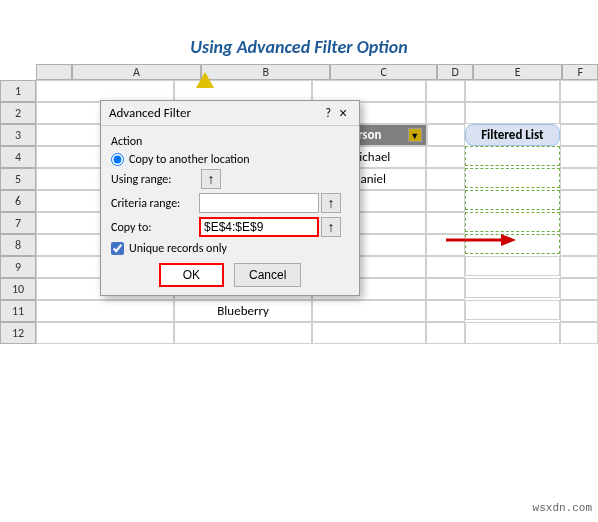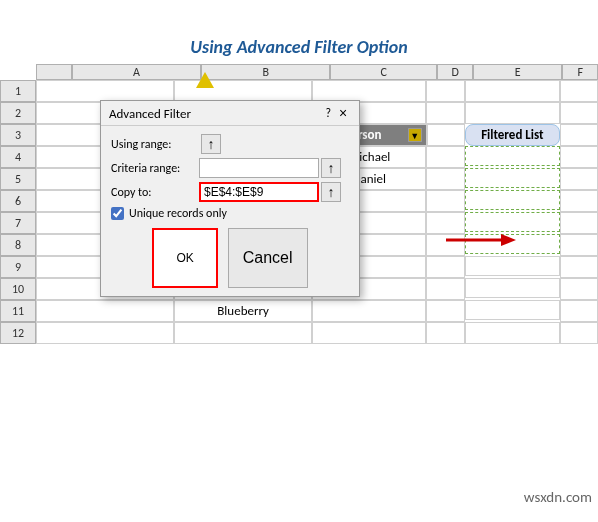"Advanced Filter" .dialog-titlebar { align-items: center -> none }
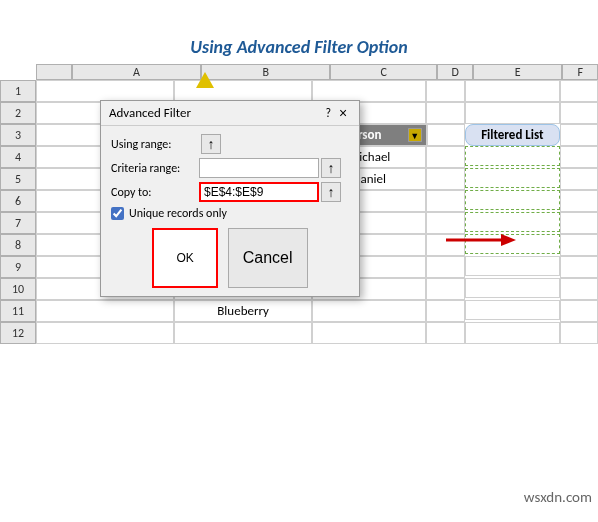"Action" div.section-label { html: none -> <div>Action</div> }
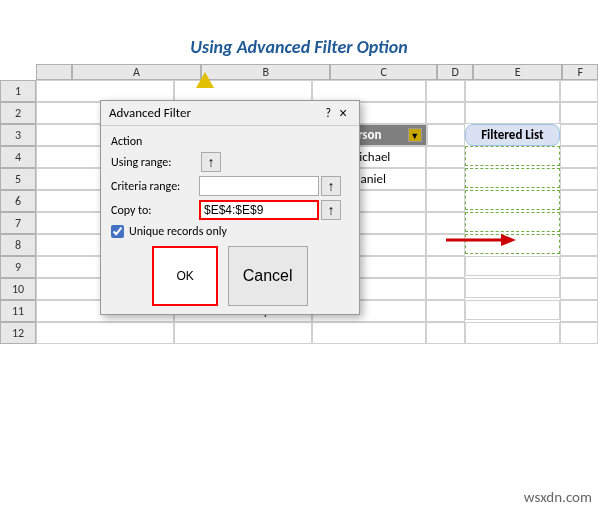"Copy to another location" div.radio-row { html: none -> <div> <input> <label>Copy to another location</label> </div> }
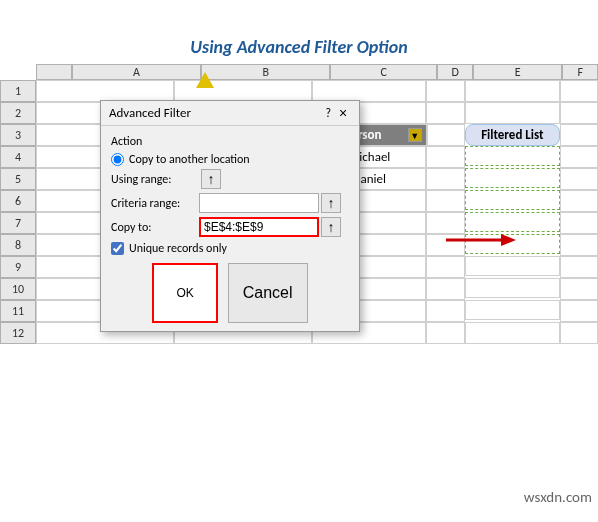"Cancel" .btn-cancel { font-size: 16px -> 12px; padding: 20px 14px -> 3px 14px }
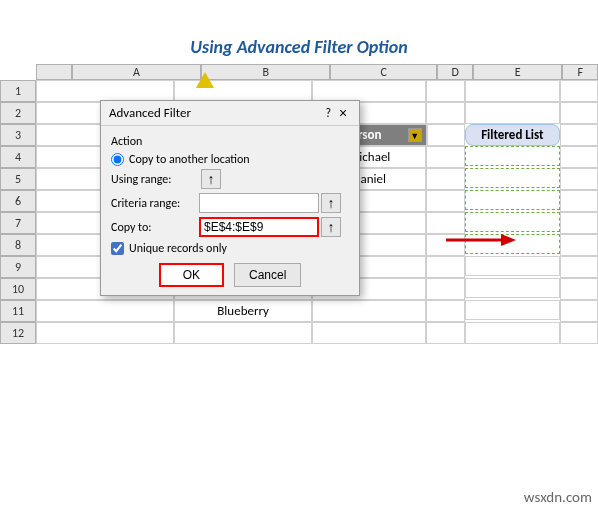"wsxdn.com" .wsxdn-watermark { bottom: 16px -> 8px; font-family: none -> Liberation Mono, monospace; font-size: 15px -> 11px }
